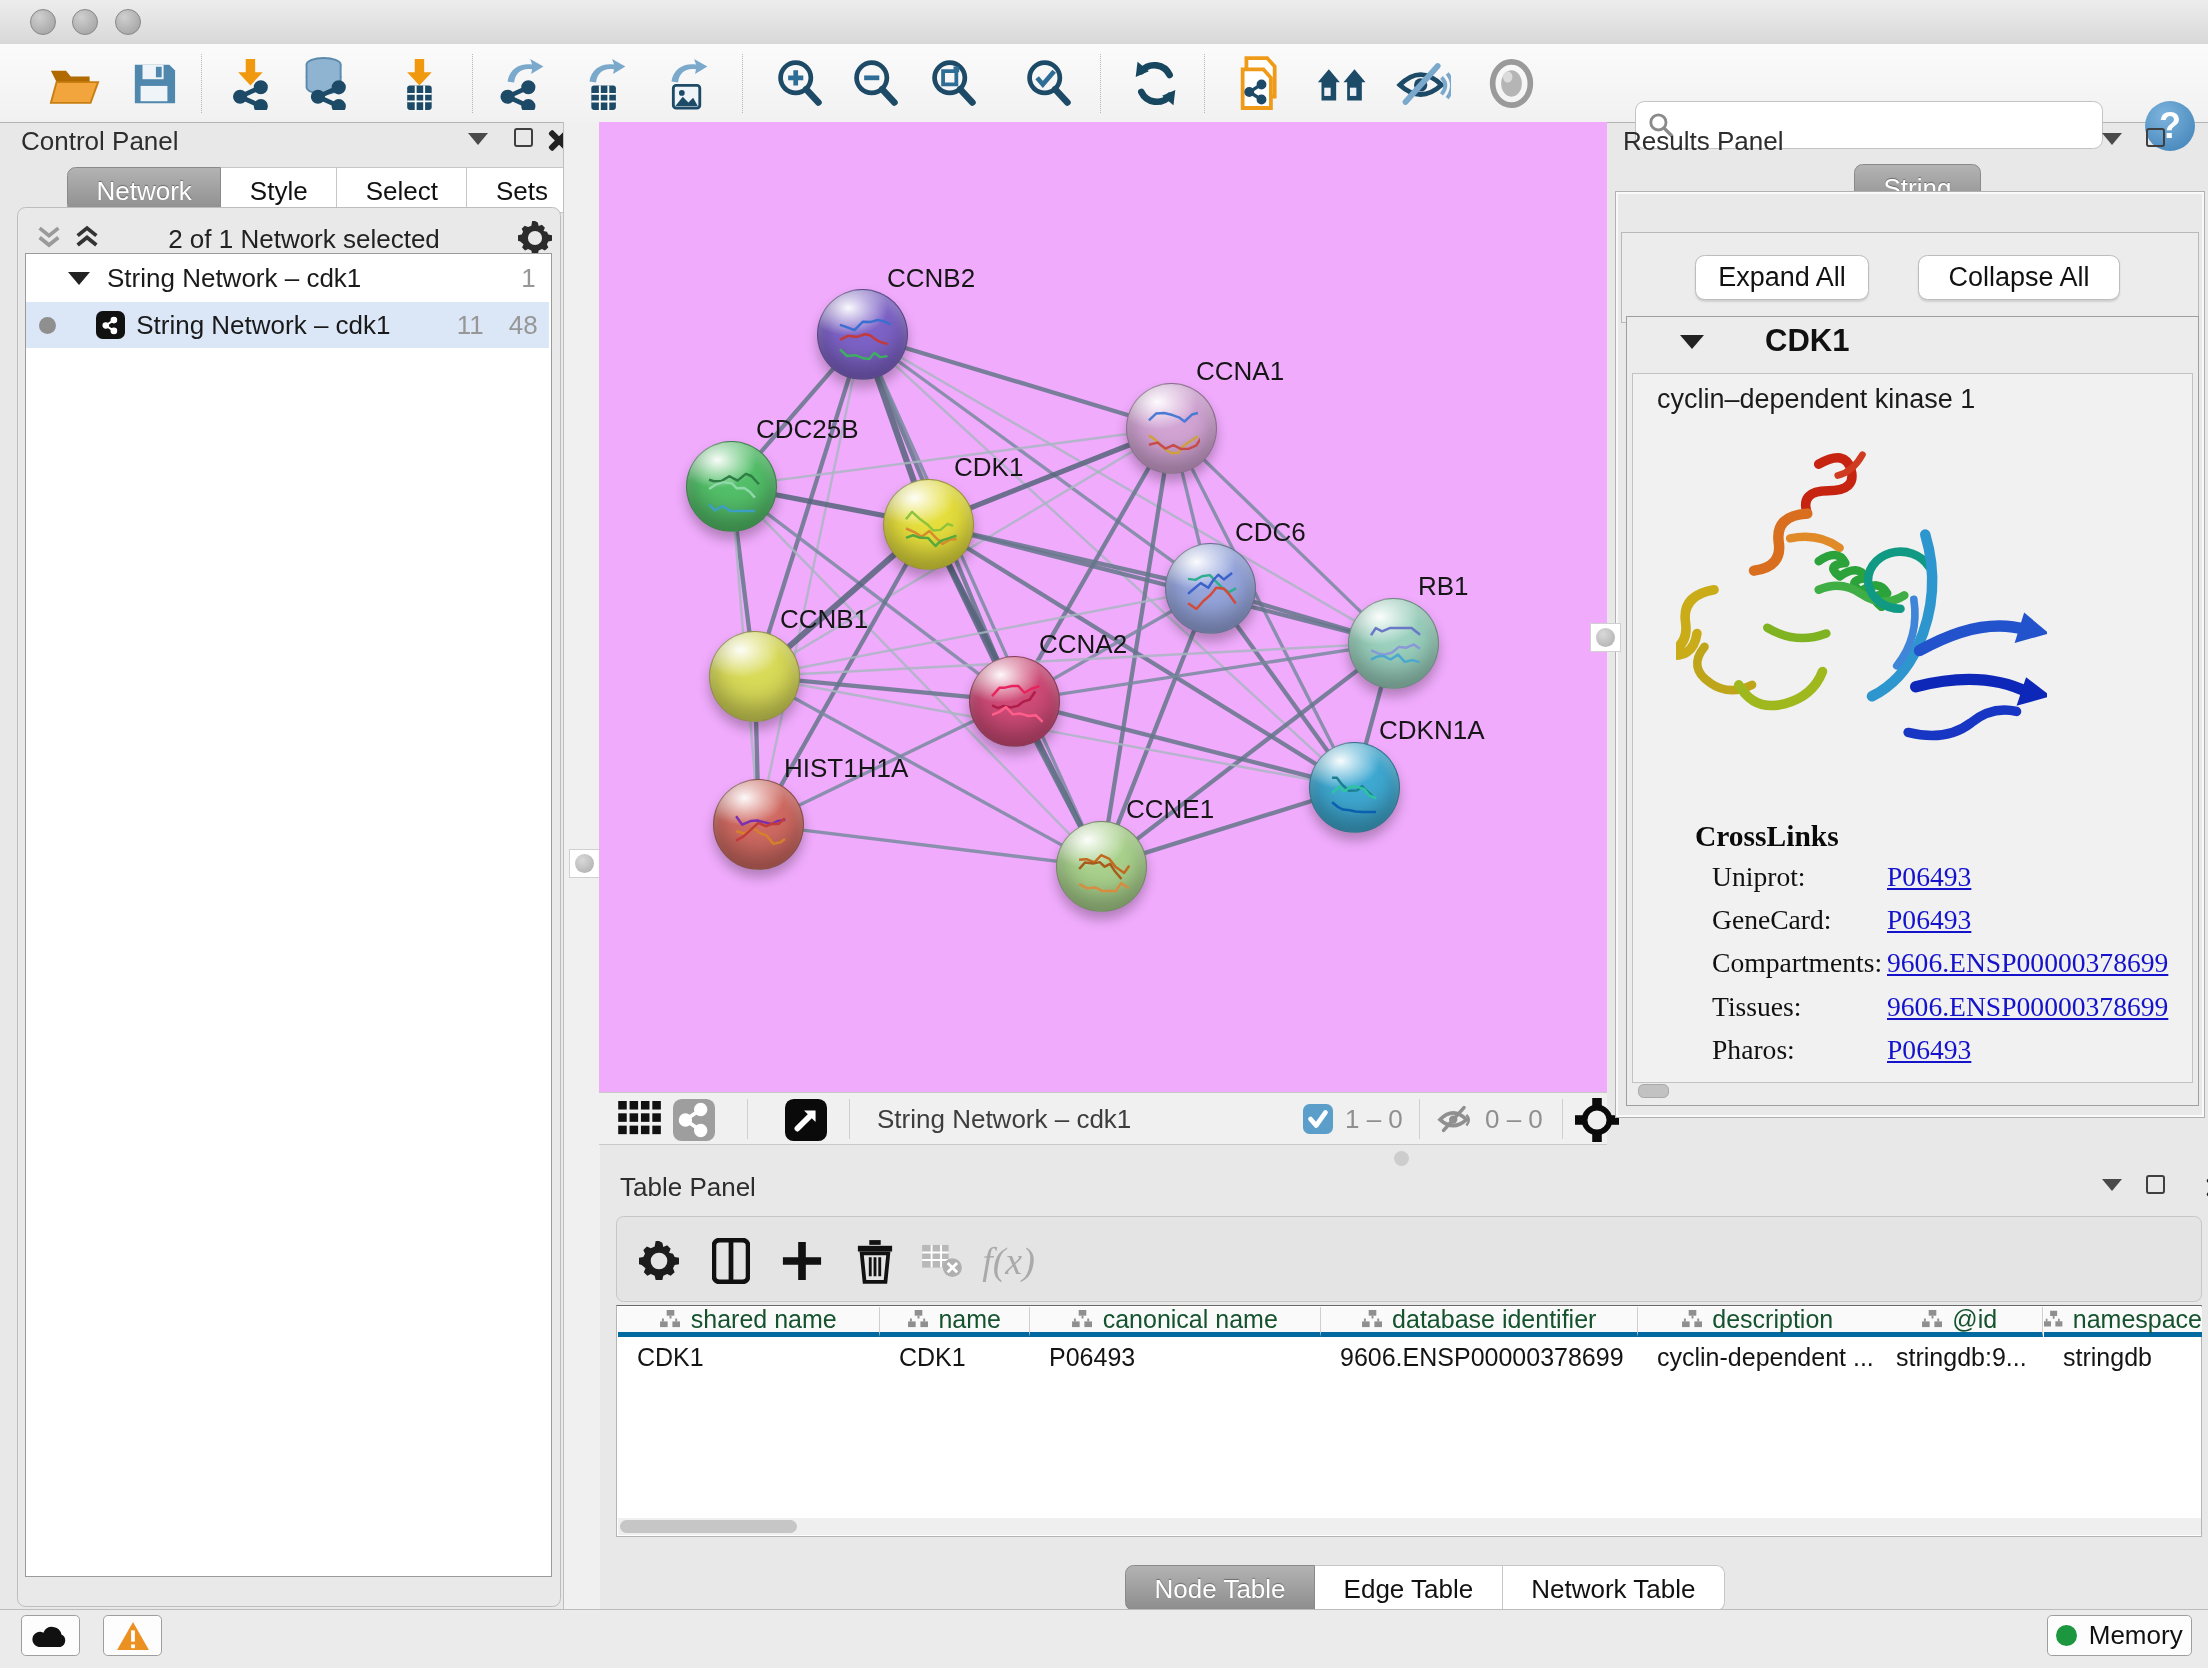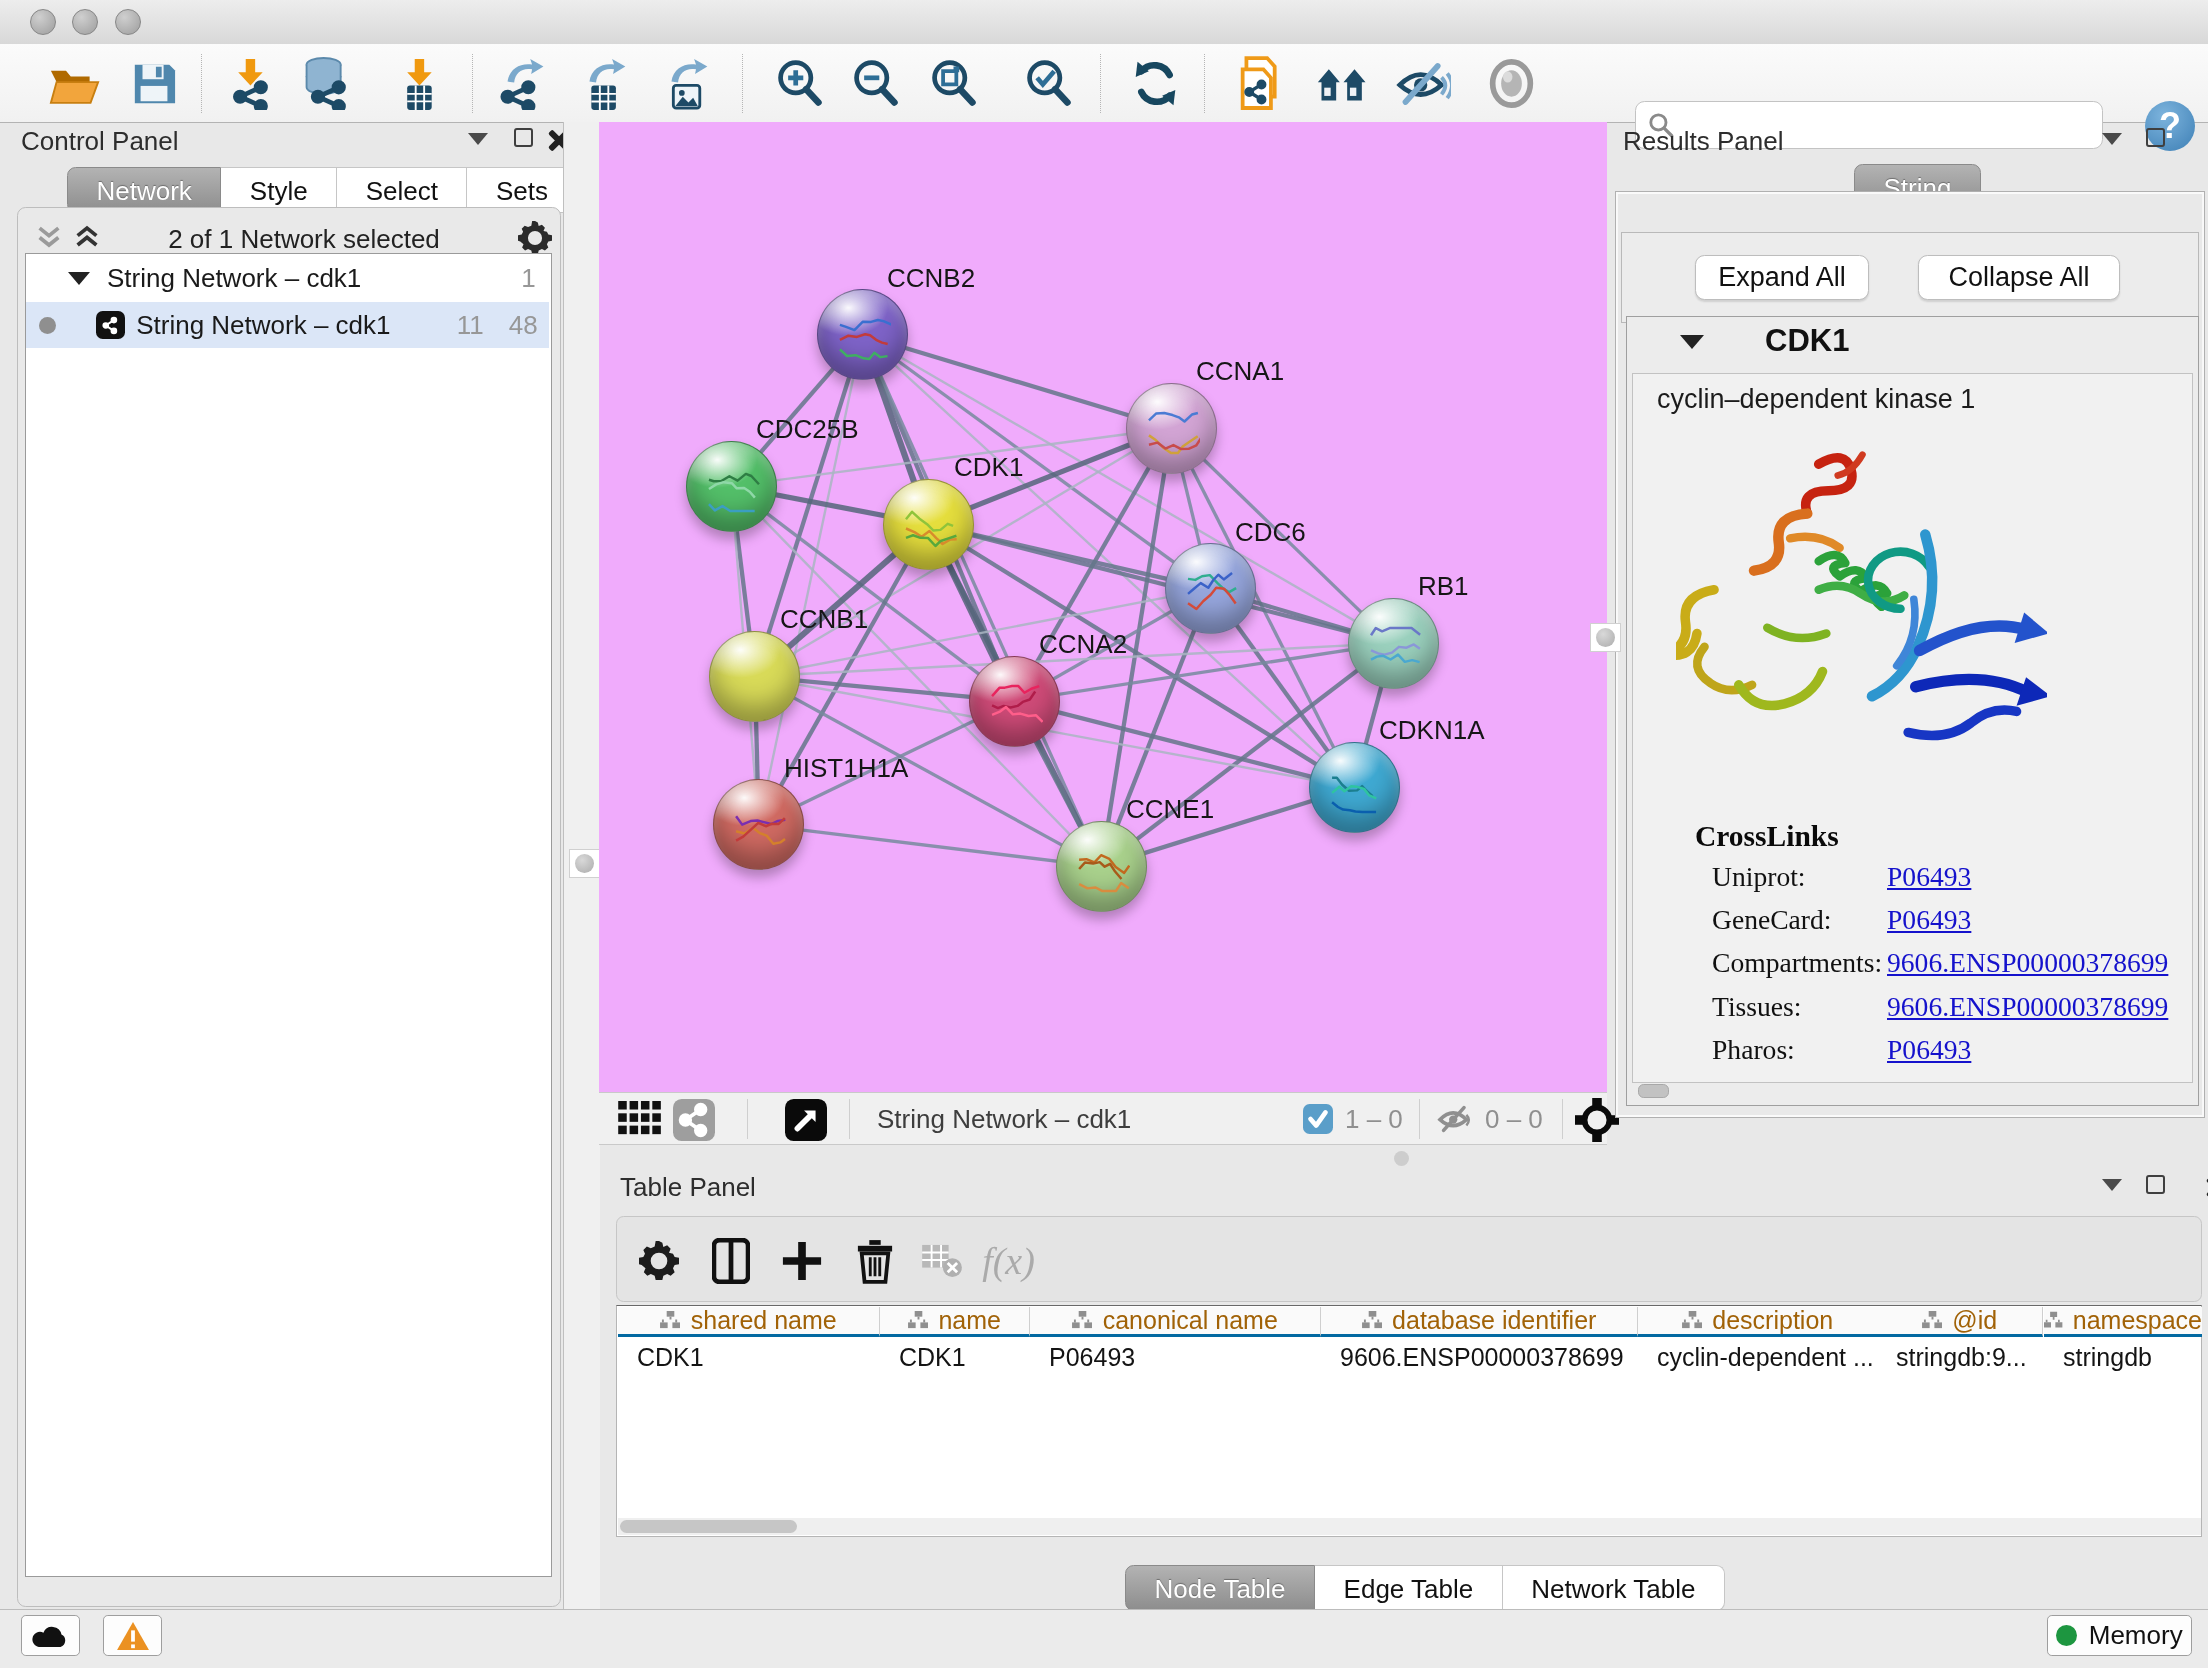"shared name" .th { border-bottom: 3px solid #0369a1 -> 5px solid #0369a1; color: #a16207 -> #14532d }
